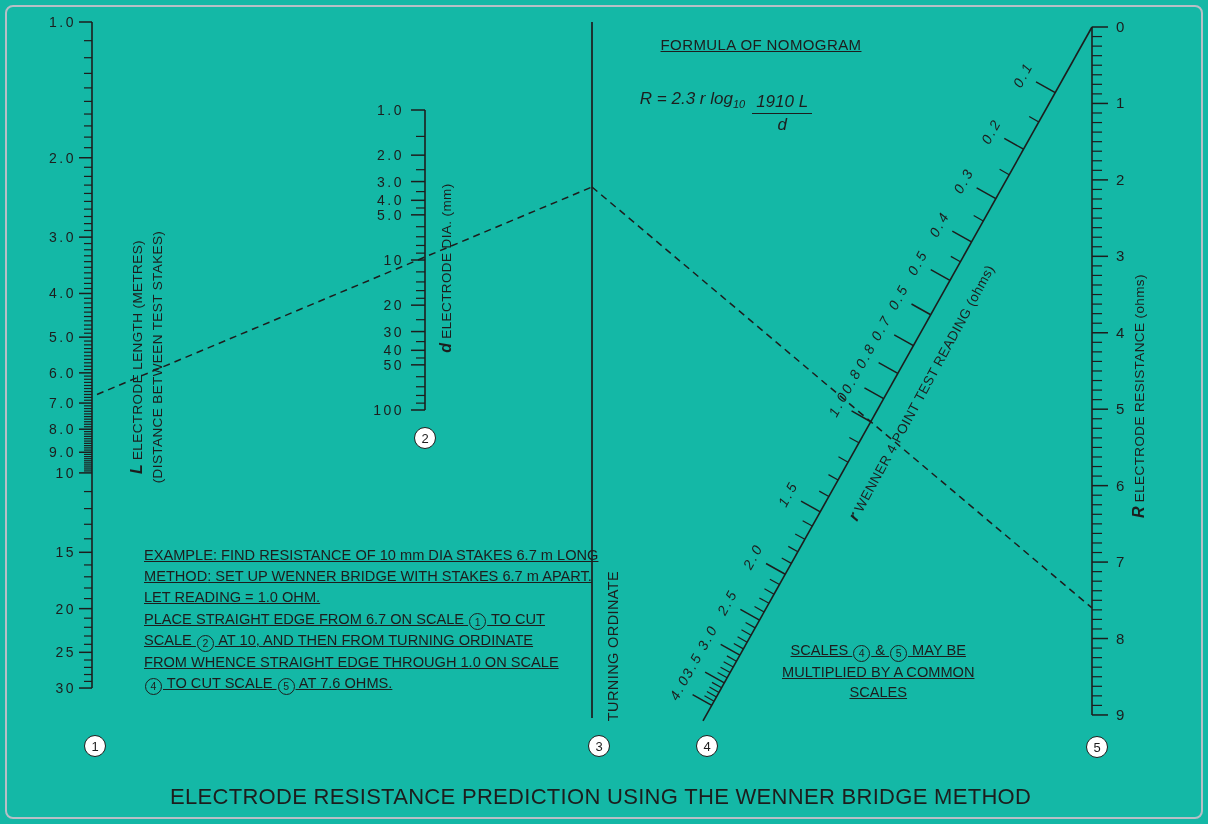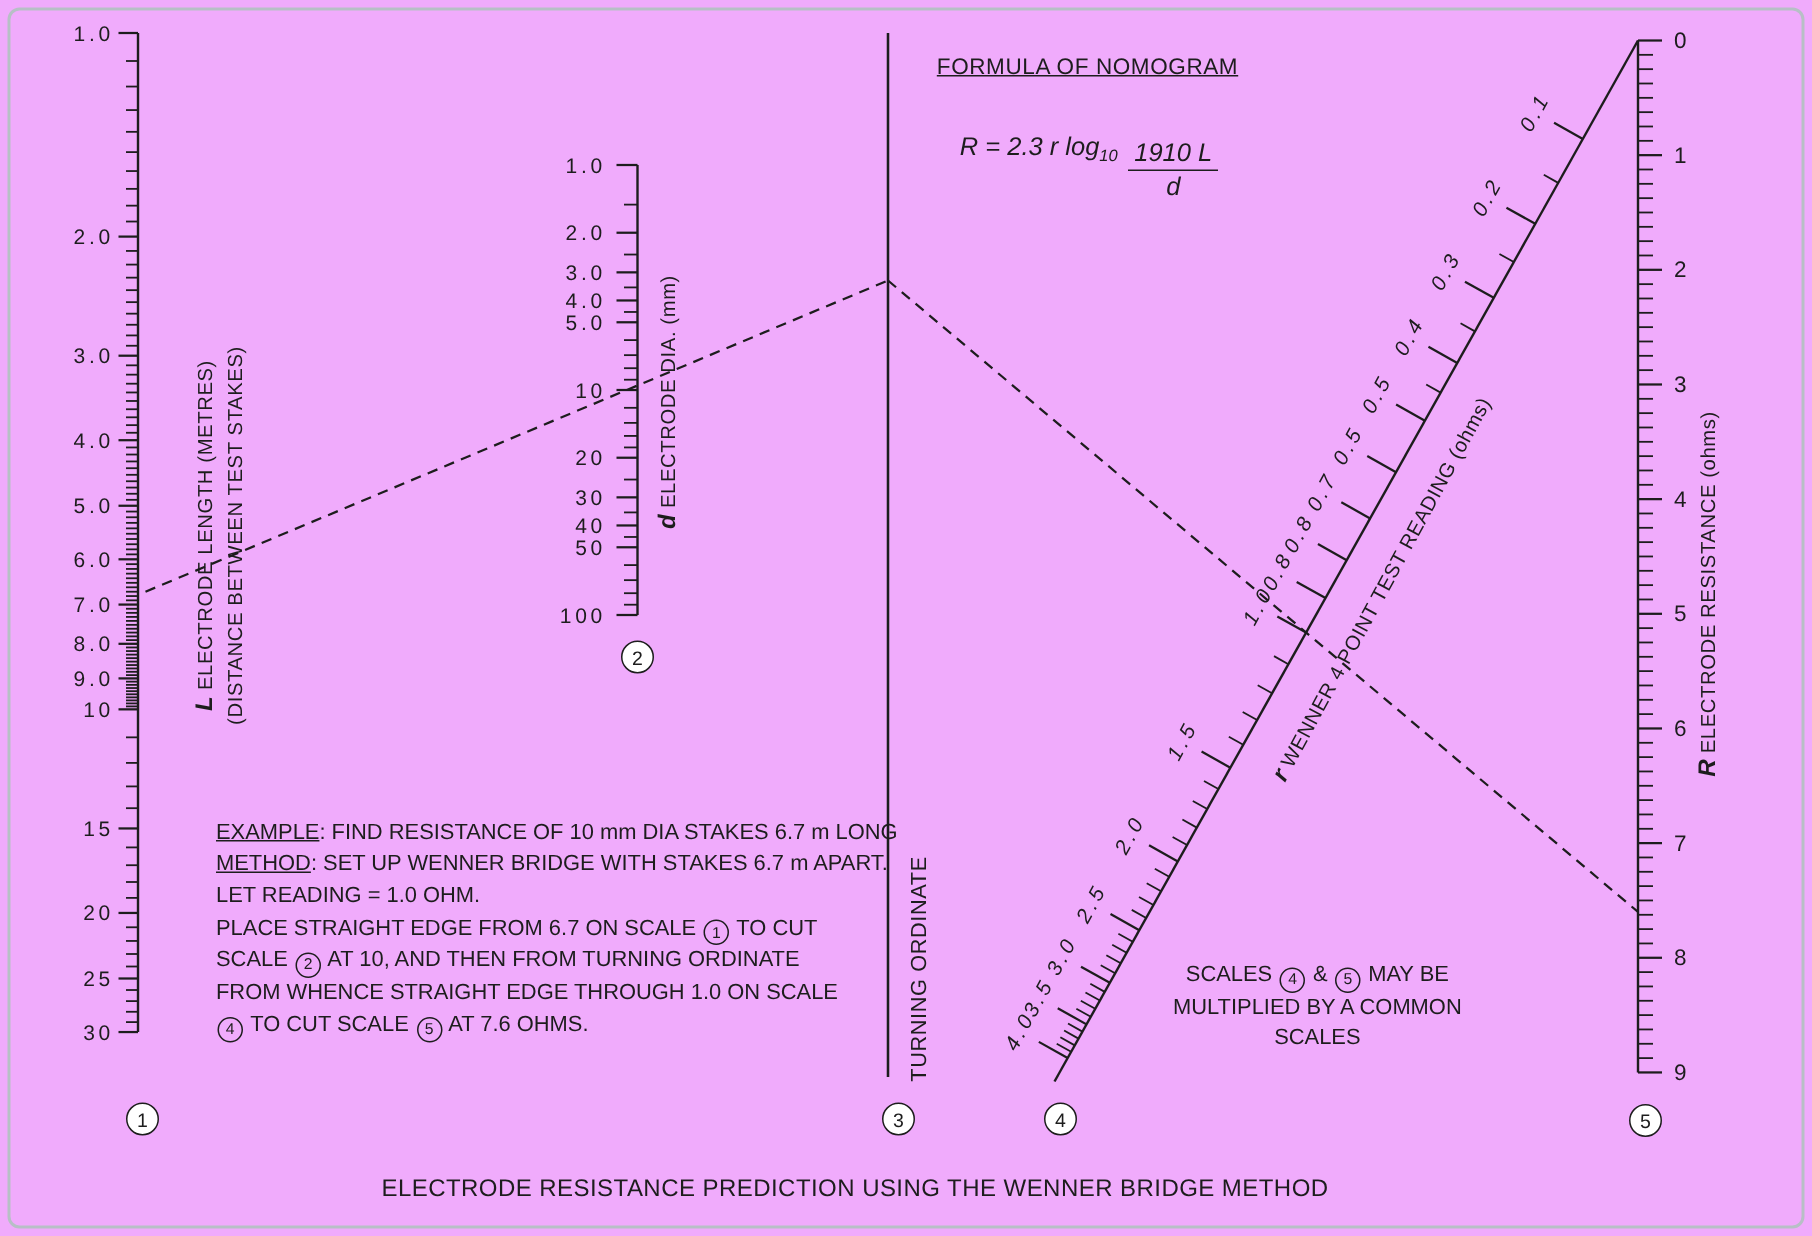"1.0" #stage { background: #f0abfc -> #14b8a6 }
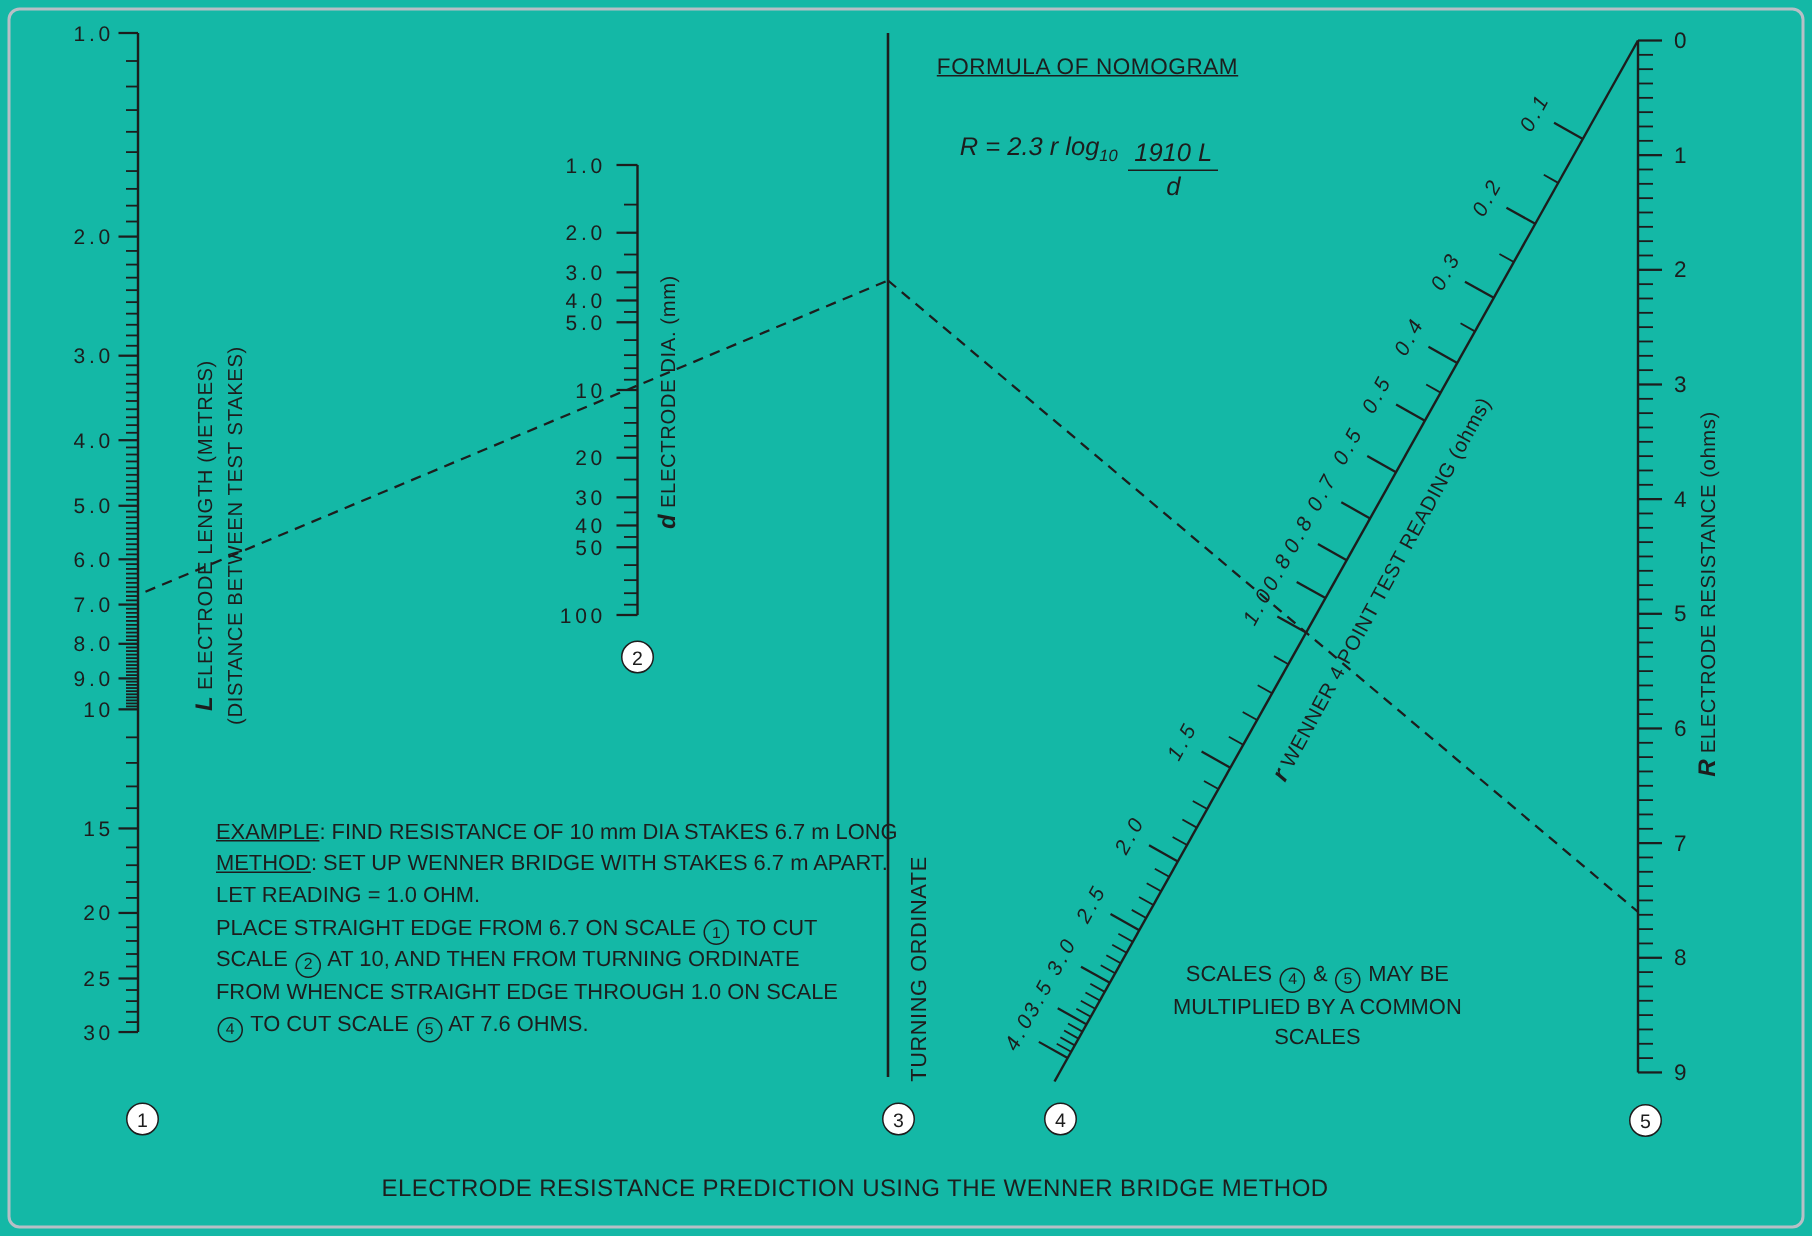"FORMULA OF NOMOGRAM" #formula-heading { left: 560px -> 596px }
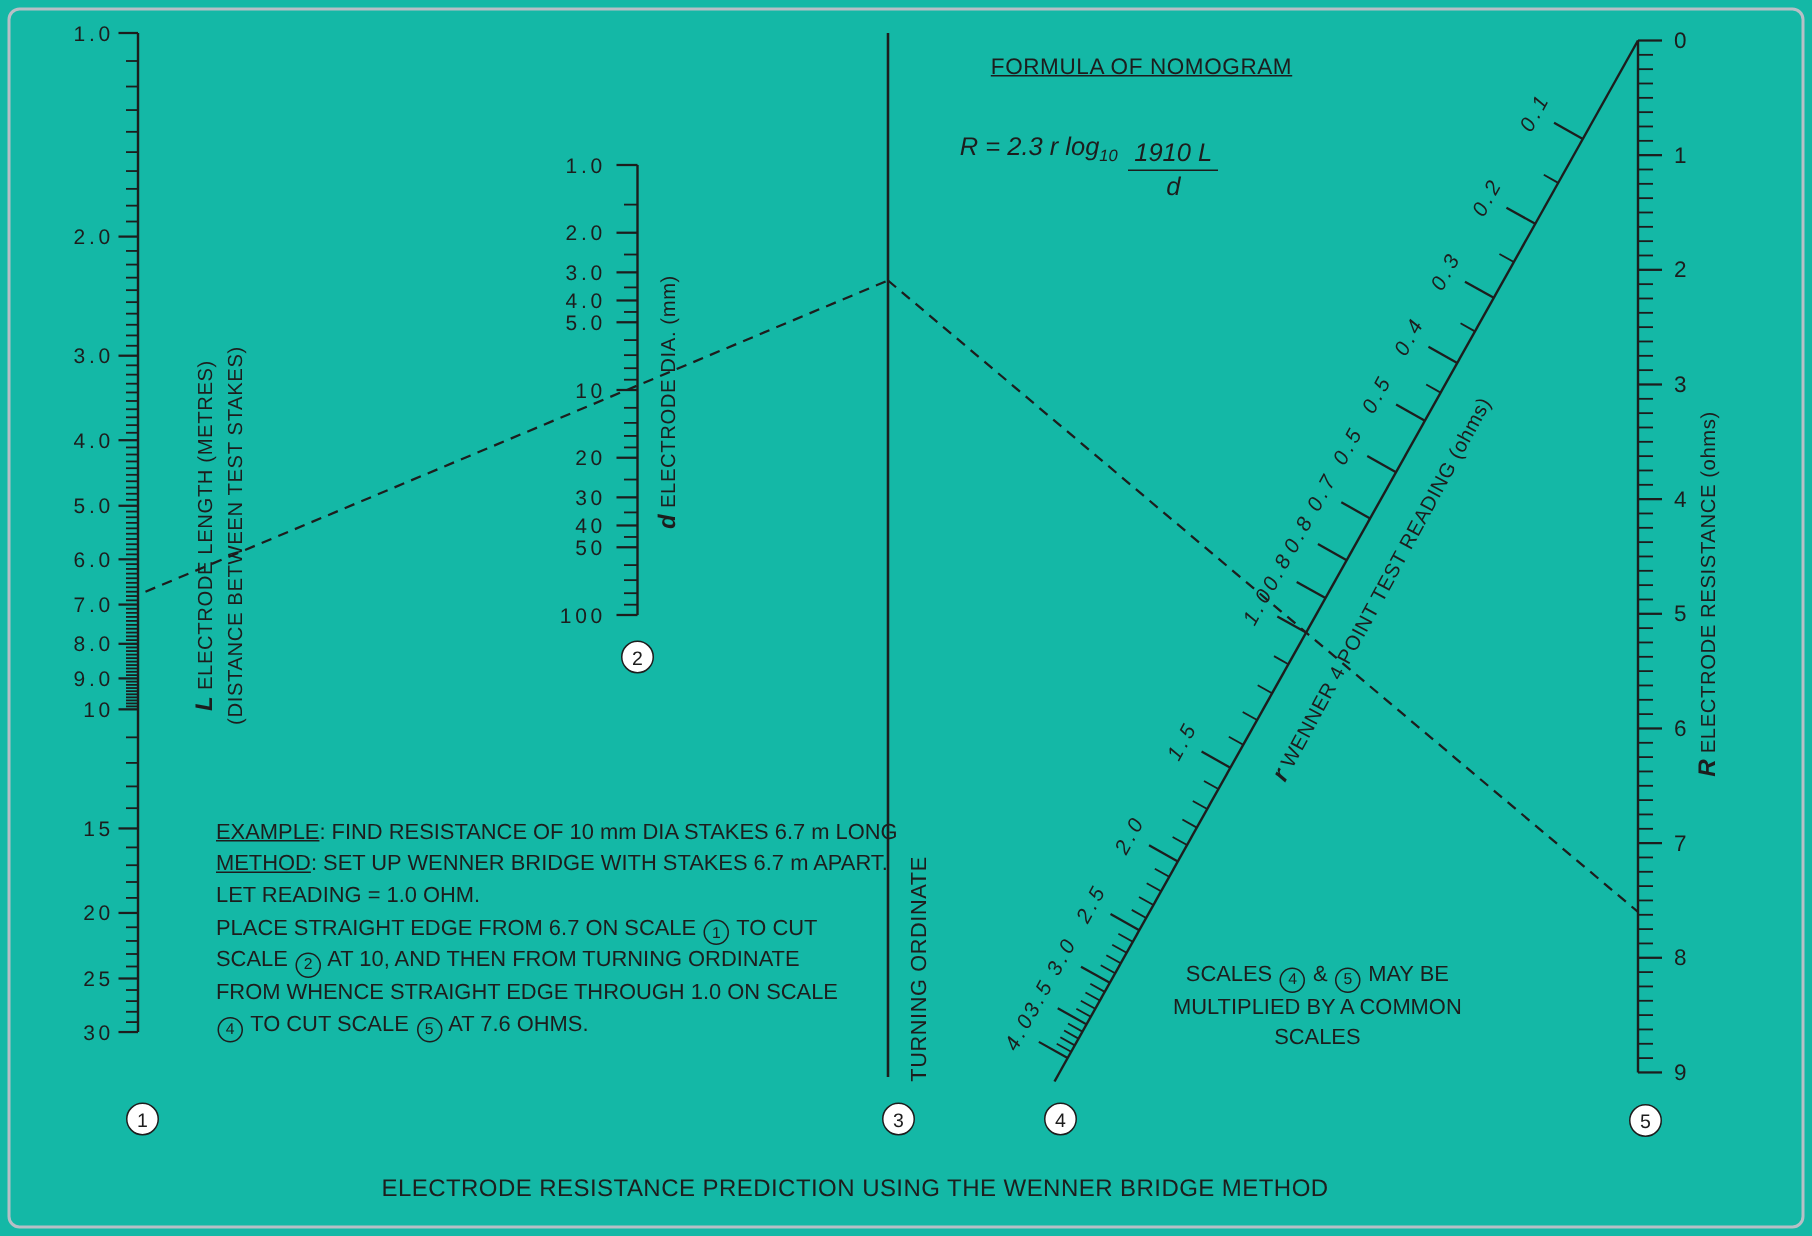"EXAMPLE: FIND RESISTANCE OF 10" .tline { text-decoration: none -> underline }
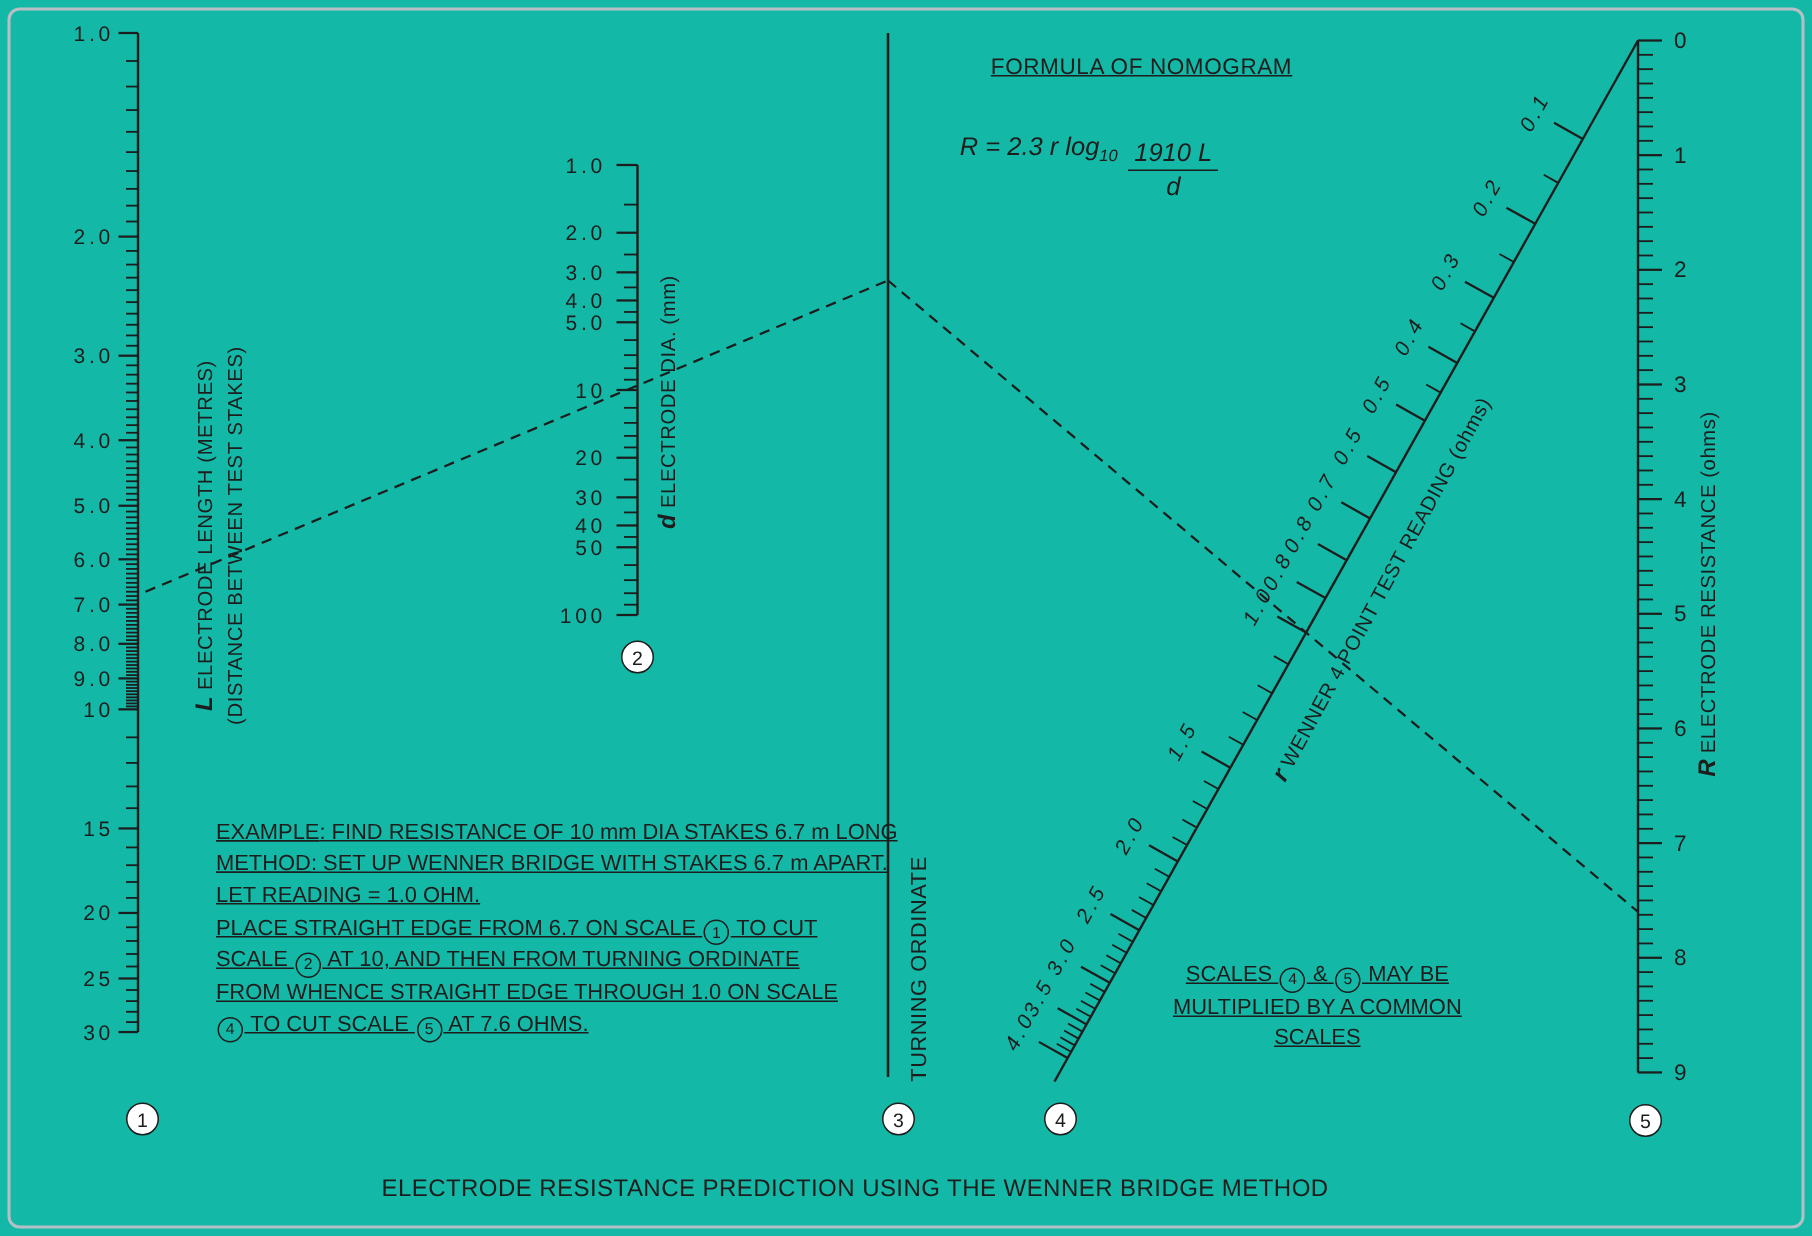"ELECTRODE RESISTANCE PREDICTION USING" #main-title { font-size: 16px -> 22px }
